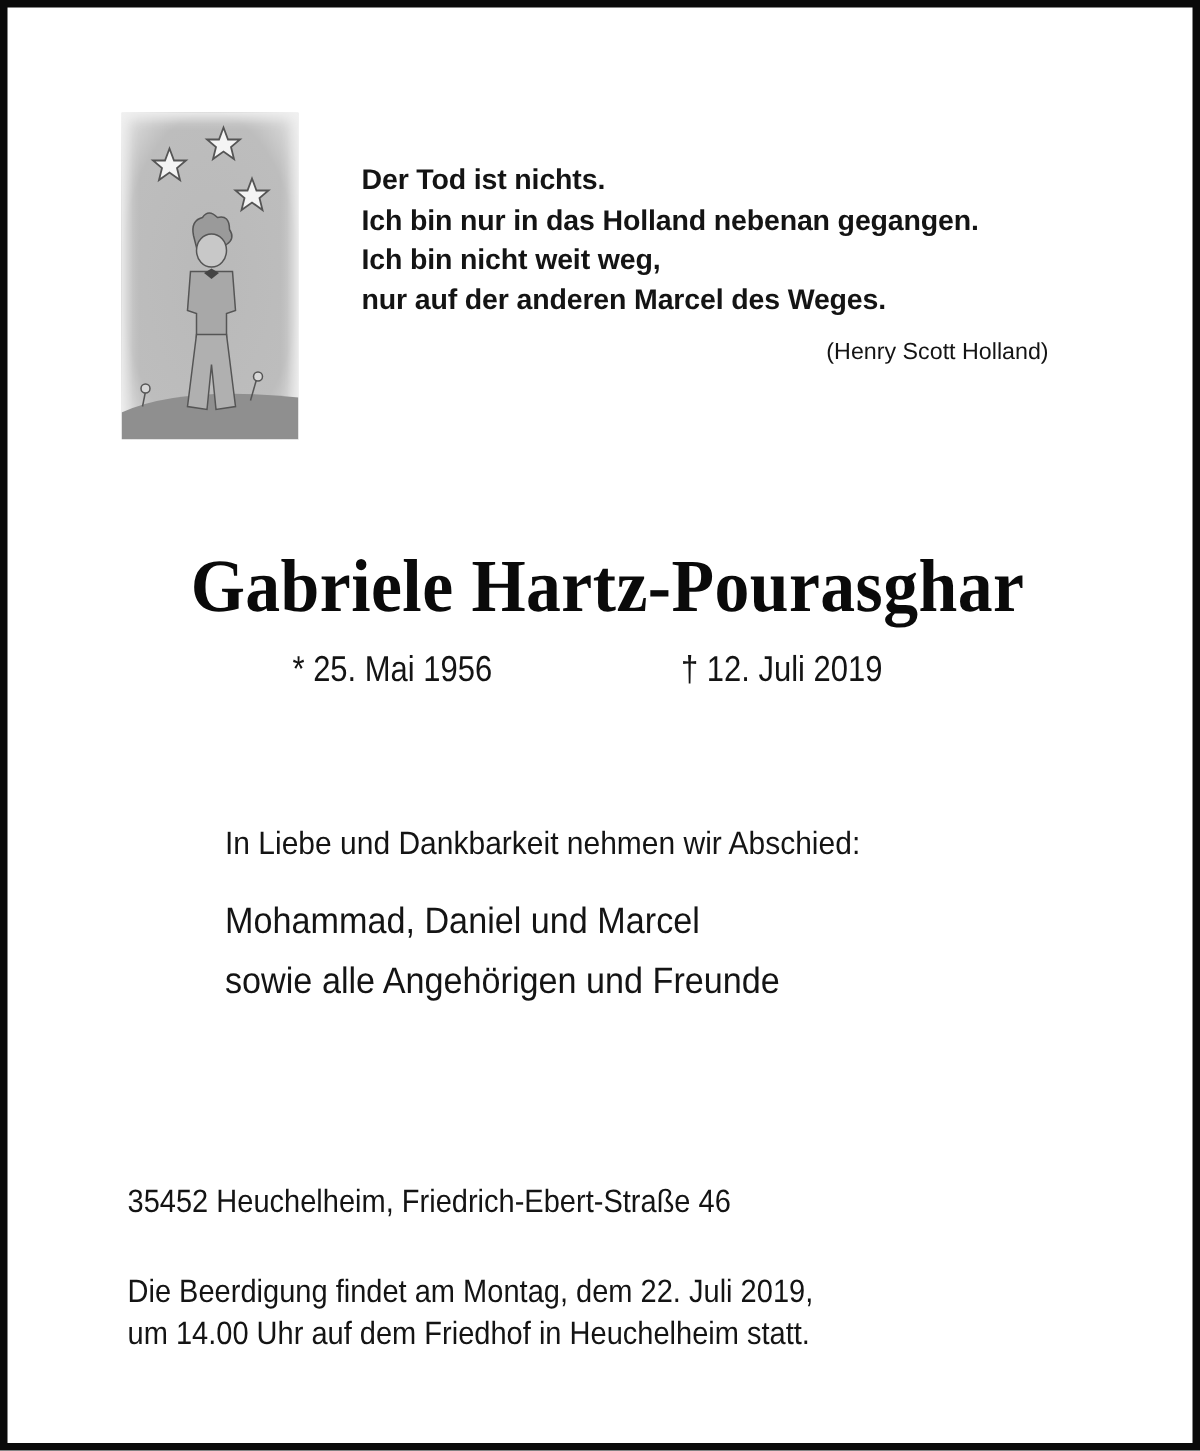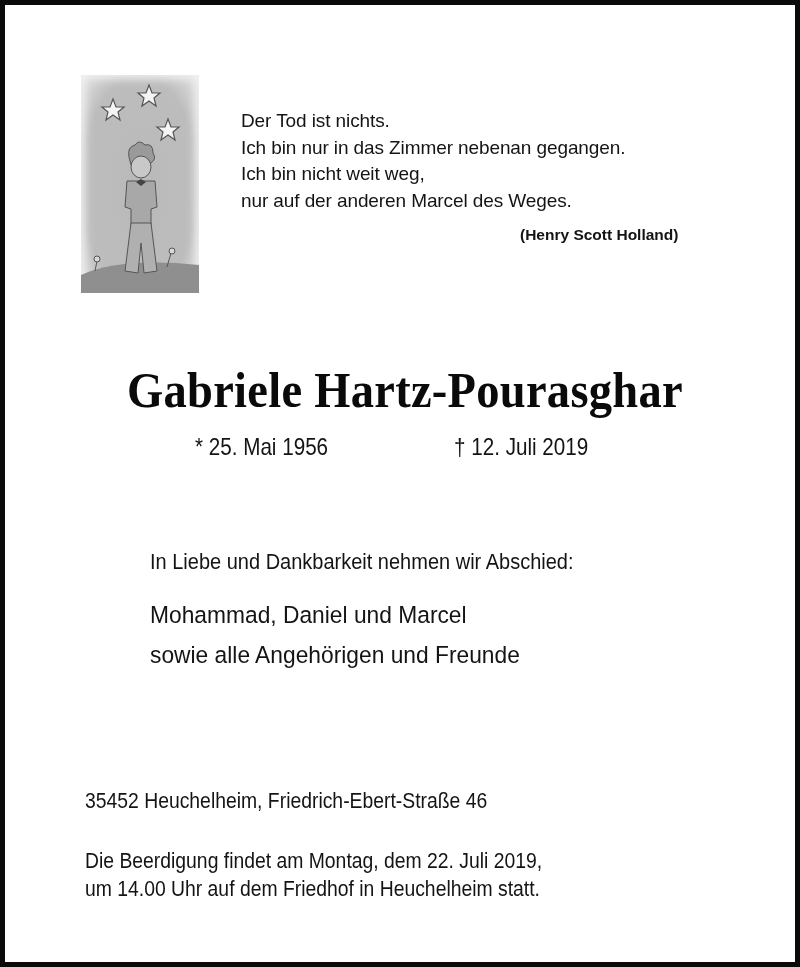"Der Tod ist nichts." .poem { font-weight: none -> bold }
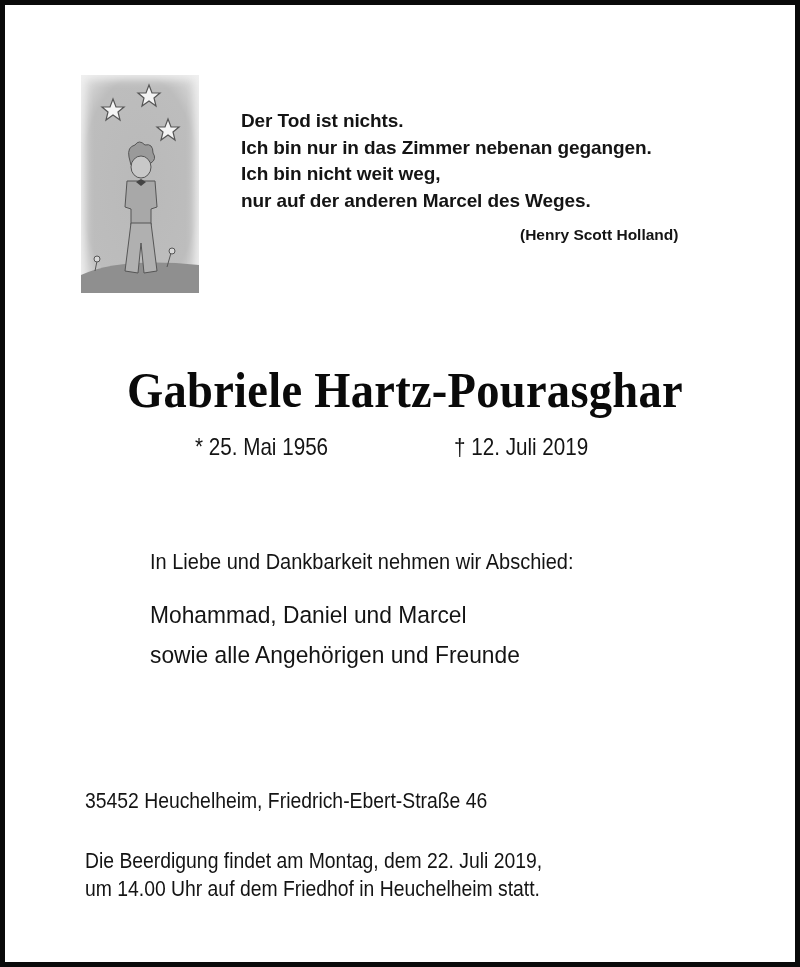"Ich bin nur in das" div { text: Zimmer -> Holland }
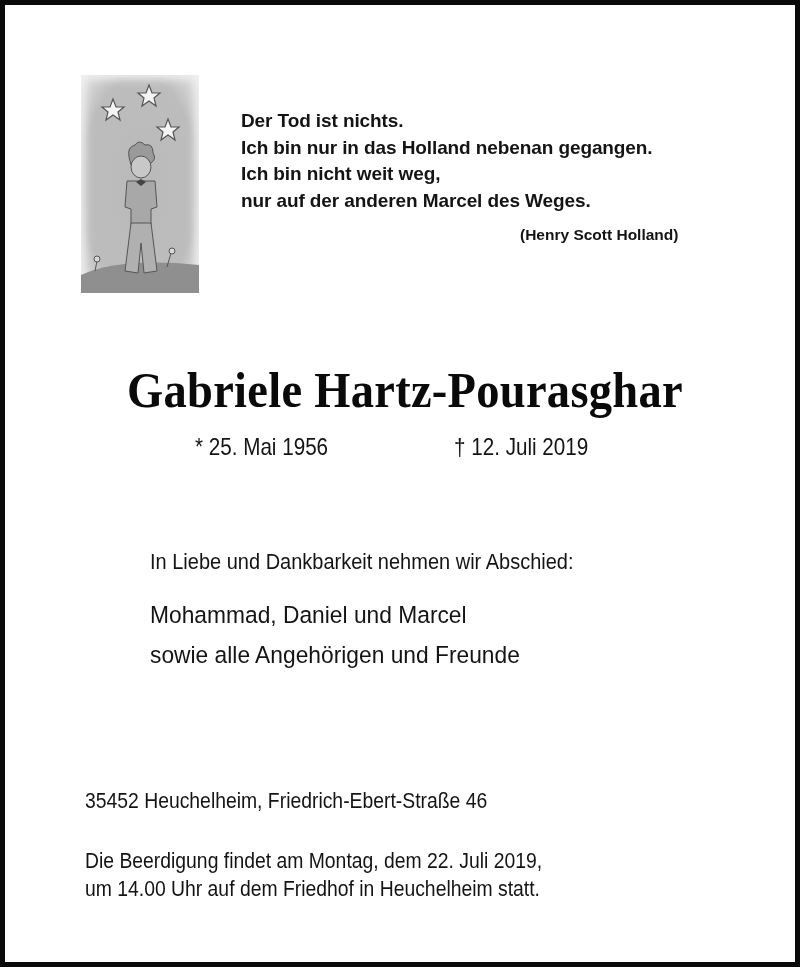"(Henry Scott Holland)" .author { font-weight: bold -> none; text-align: left -> center }
